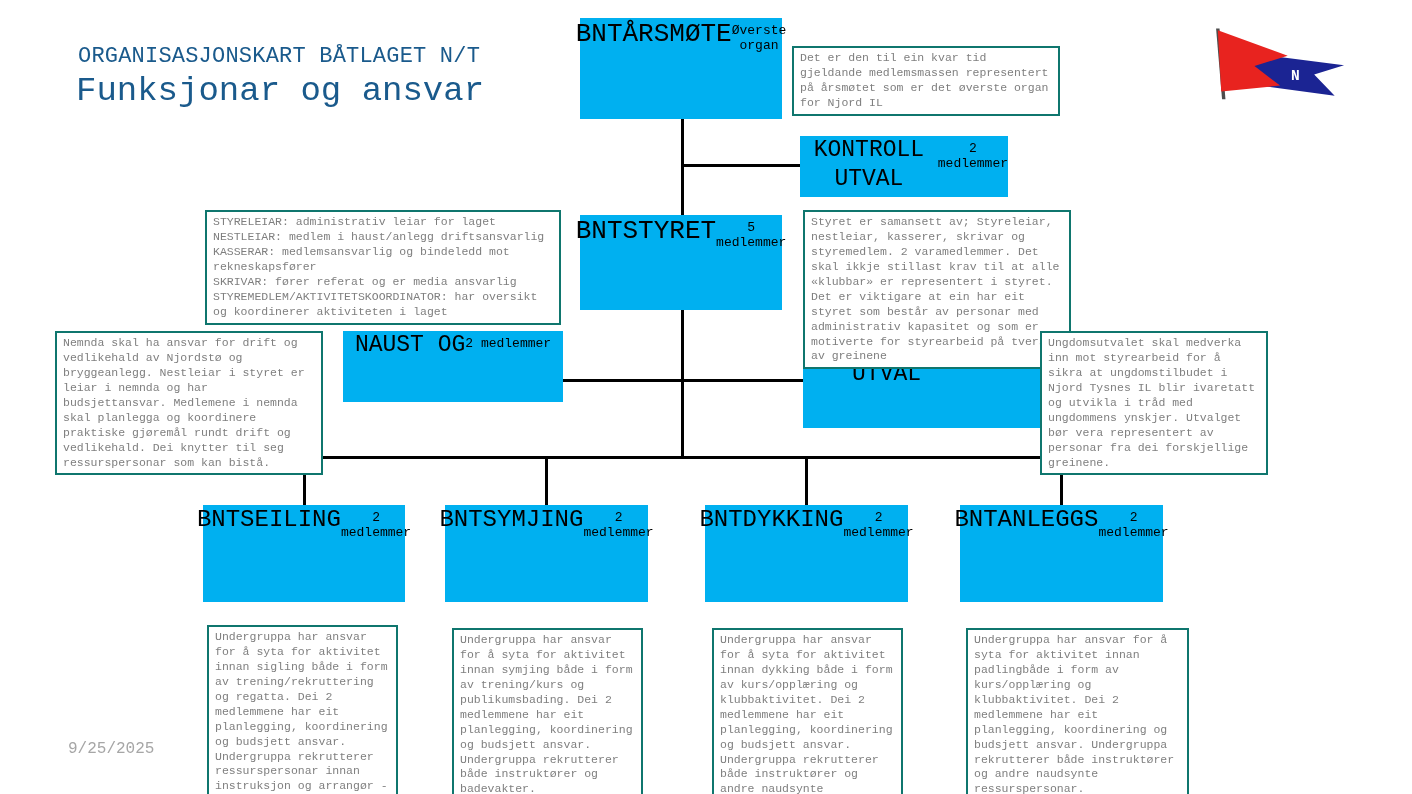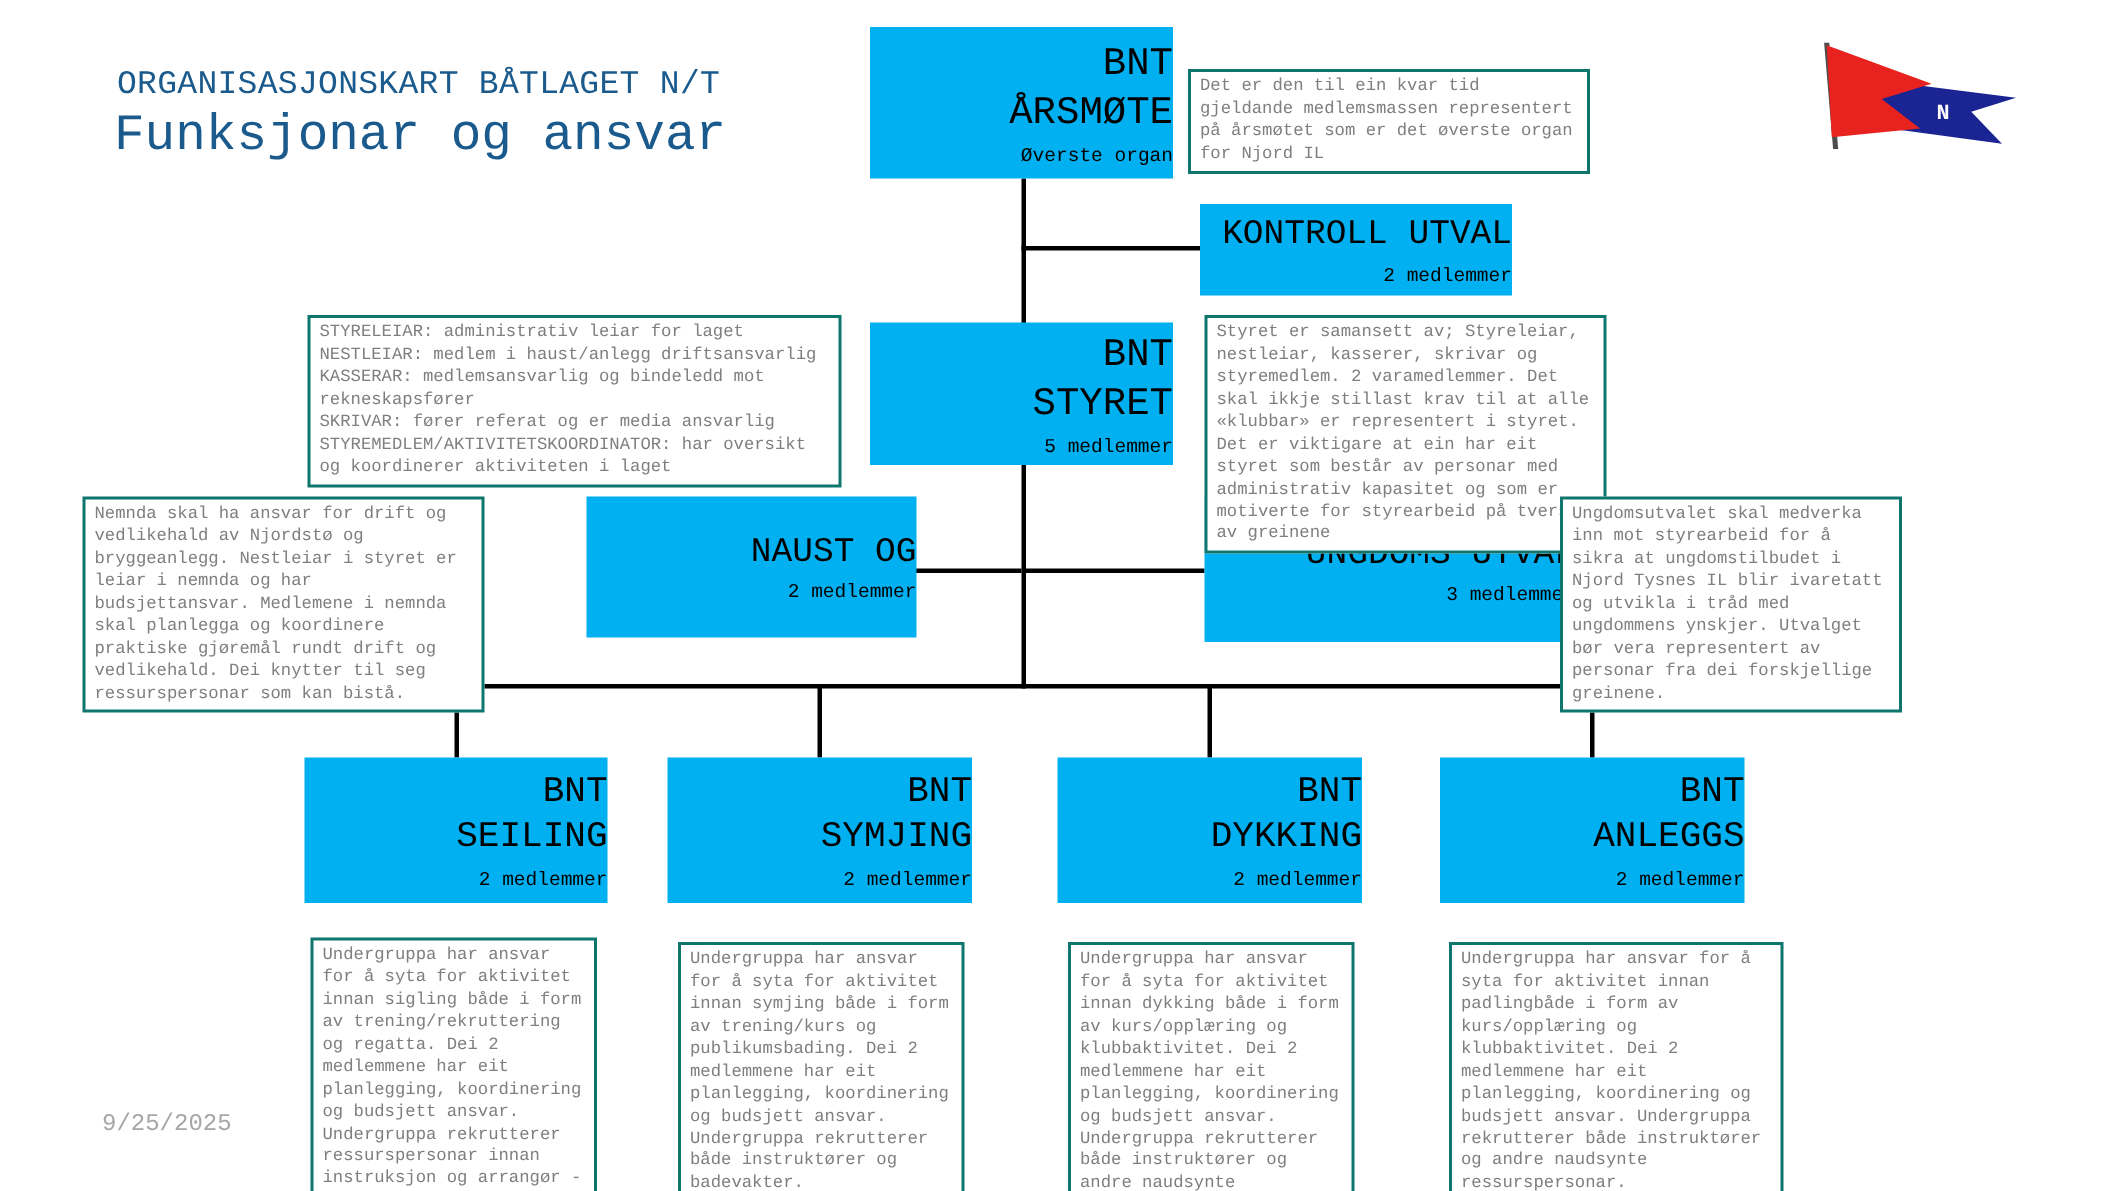"BNT" .node { align-items: flex-end -> flex-start; flex-direction: column -> row }
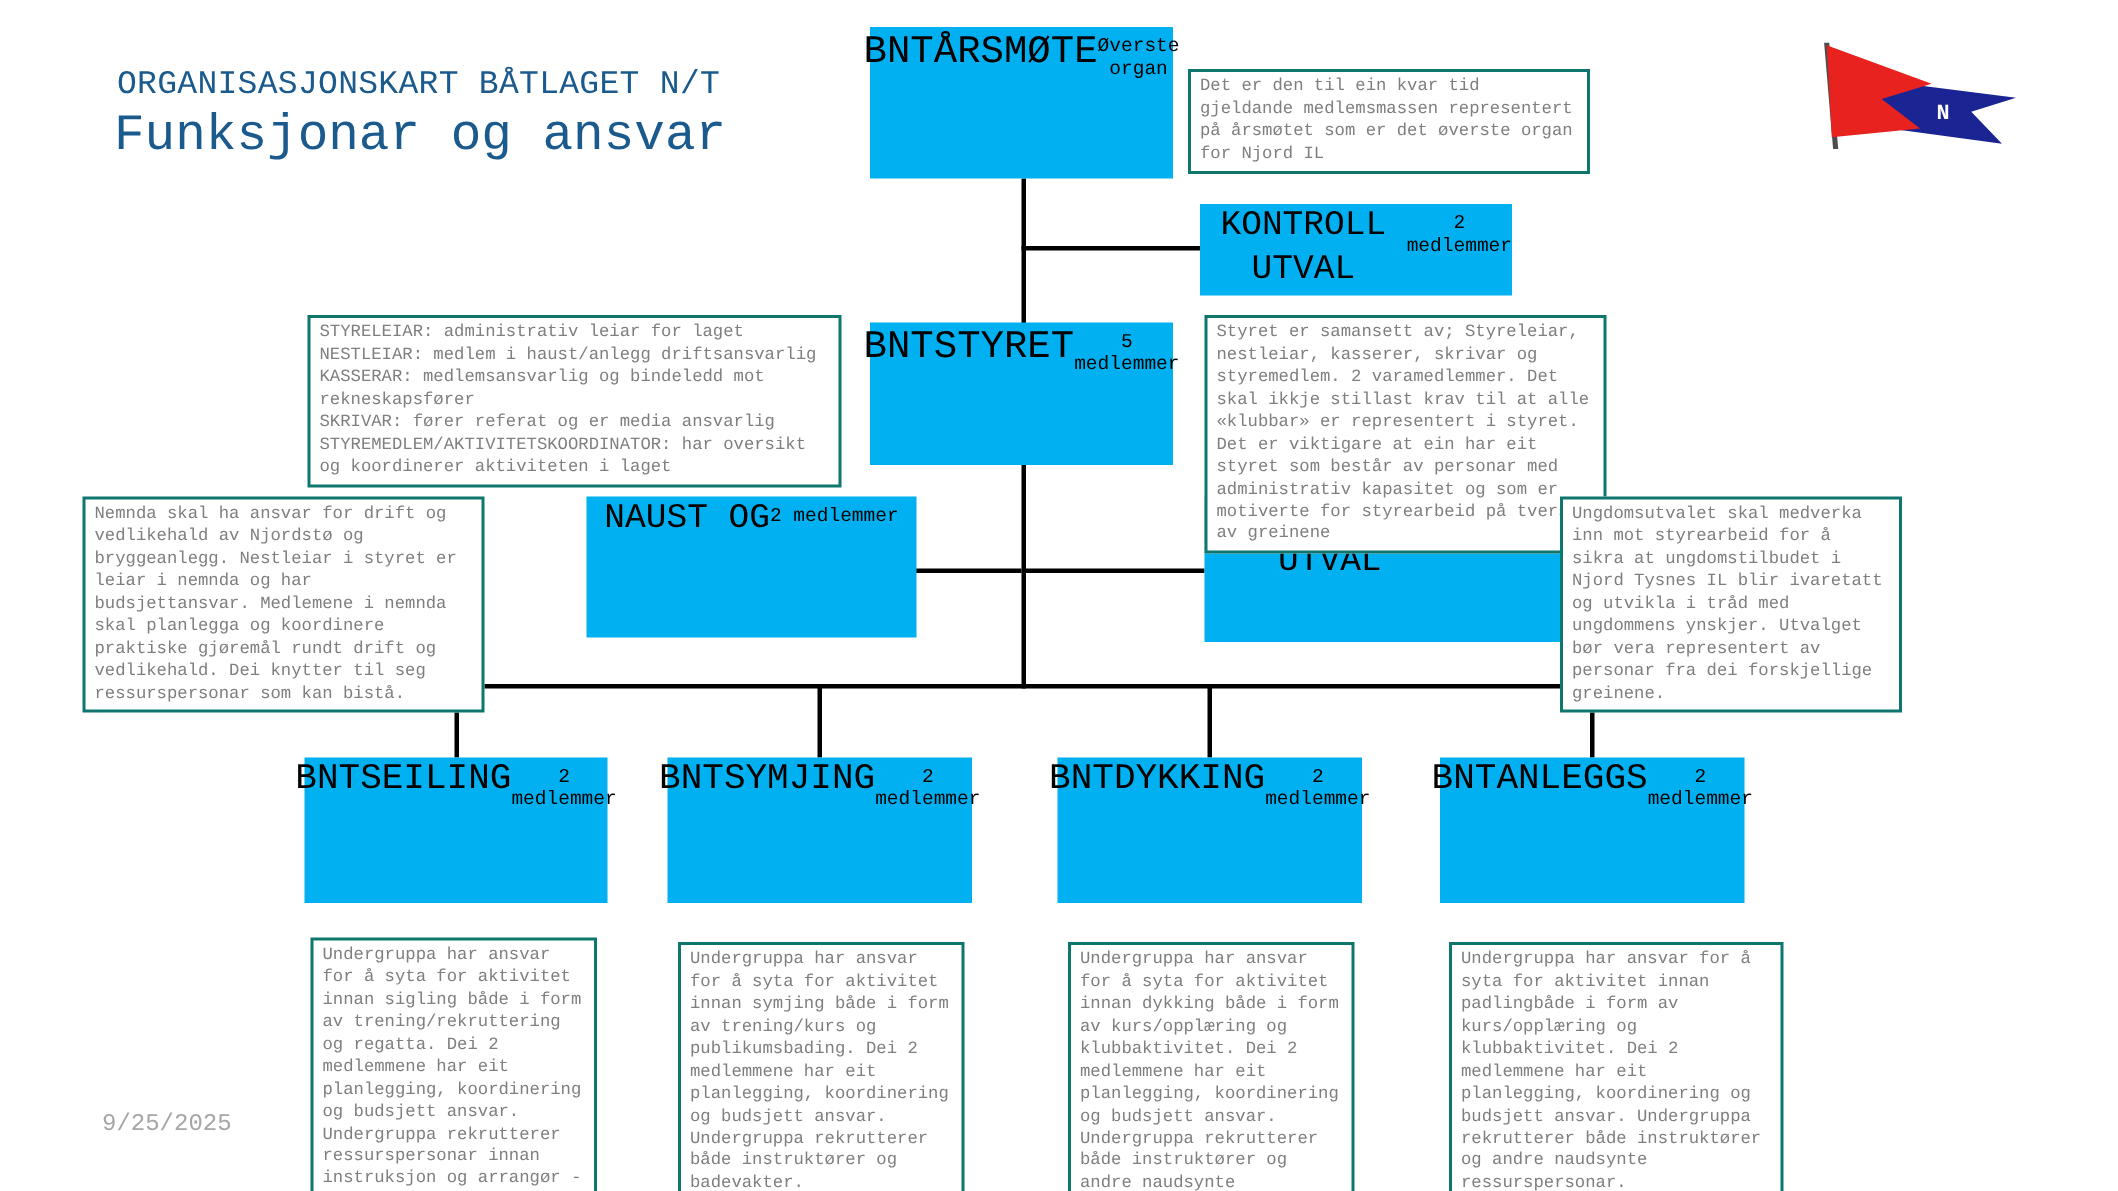"NAUST OG" div.node { height: 94px -> 71px; margin-left: 48px -> none }
